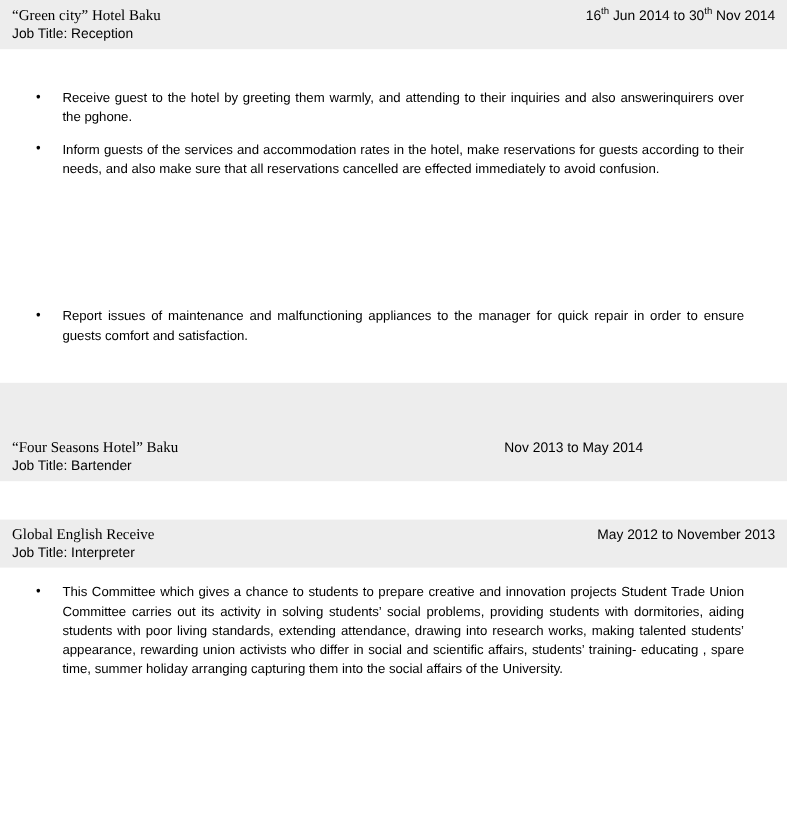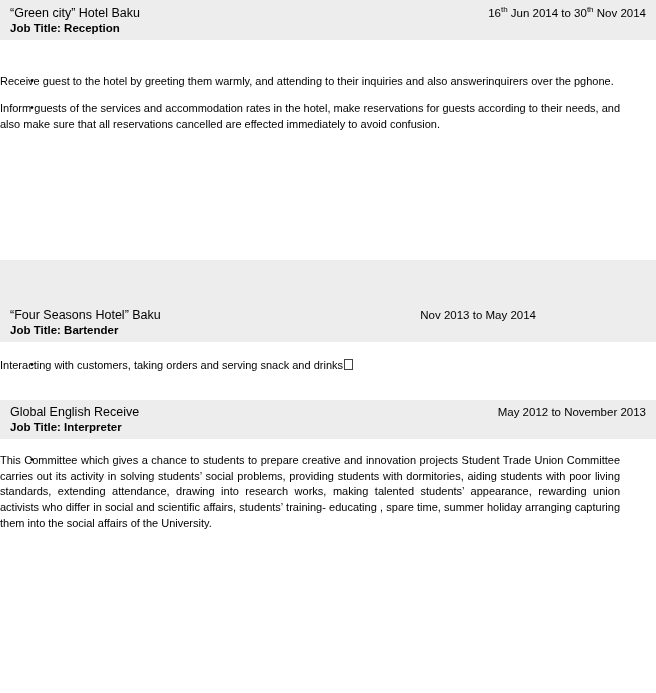"“Green city” Hotel Baku" .company { font-family: none -> Liberation Serif, serif }
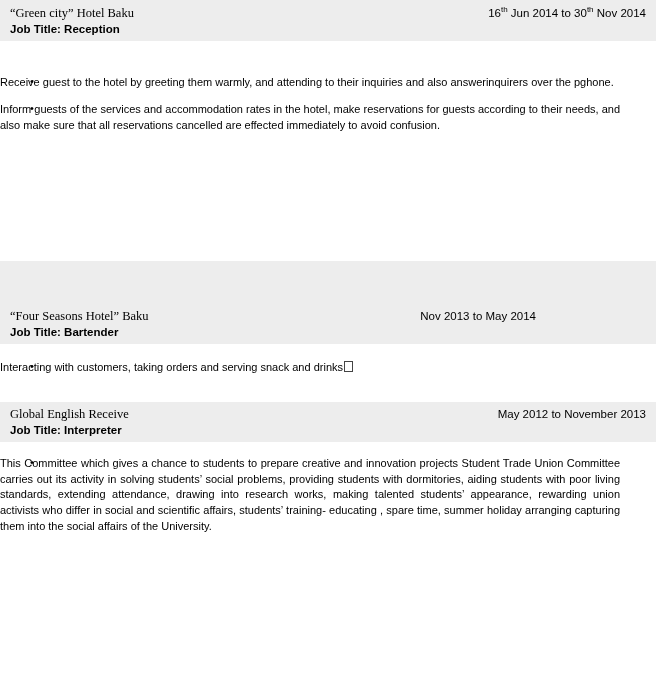"Job Title:" .job-title .lbl { font-weight: bold -> normal }
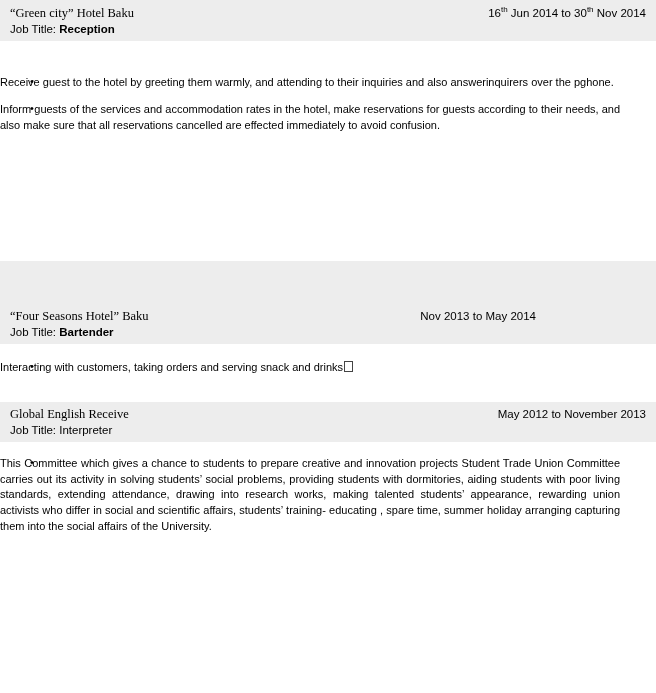"Reception" .job-title .val { font-weight: bold -> normal }
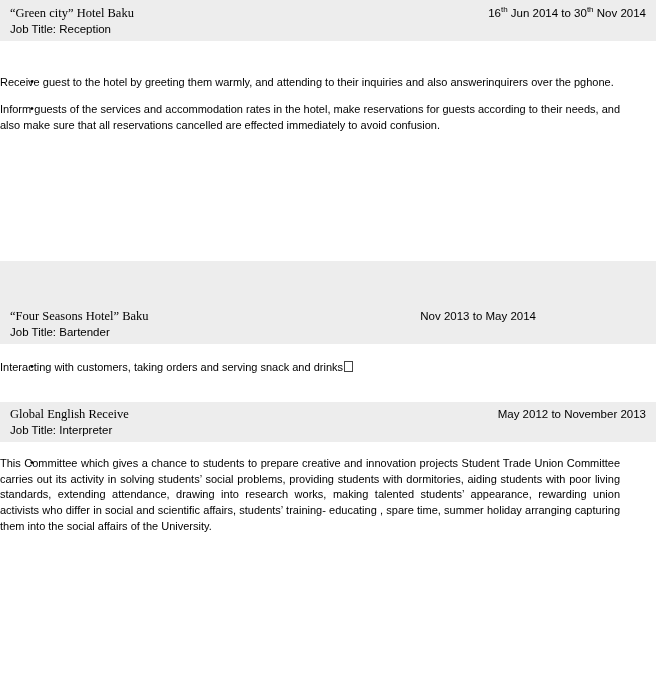"Receive guest to the hotel" ul.duties li { padding-left: none -> 52px }
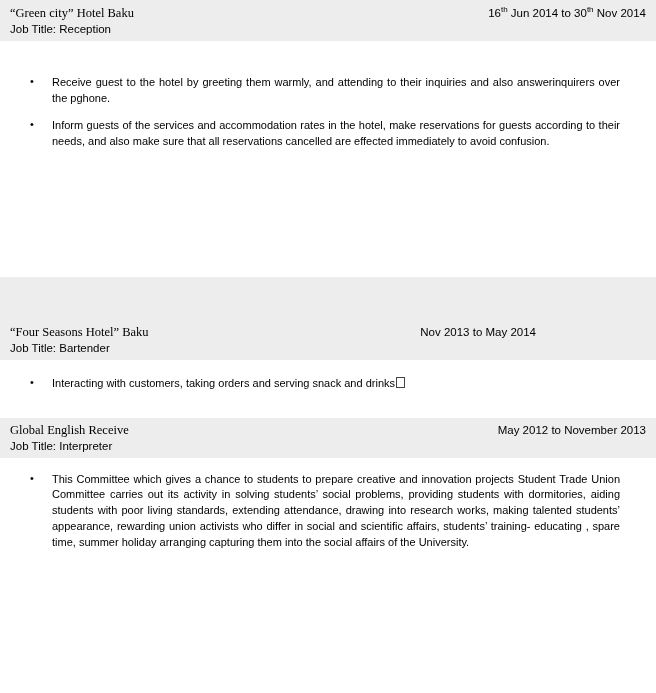"Report issues of maintenance and" ul.duties { html: none -> <ul> <li>Report issues of maintenance and malfunctioning appliances to the manager for quick repair in order to ensure guests comfort and satisfaction.</li> </ul> }
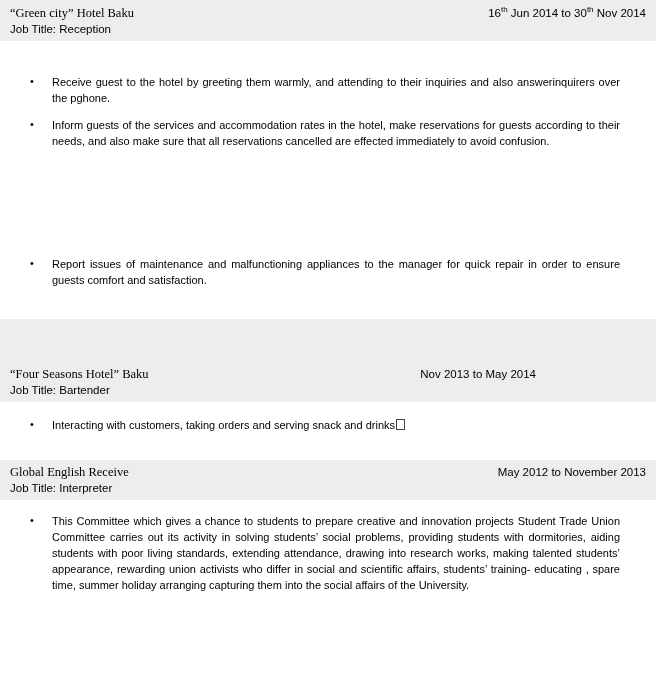"Interacting with customers, taking" li { html: <li><span>Interacting with customers, taking orders and serving snack and drinks</span><span></span></li> -> none }
